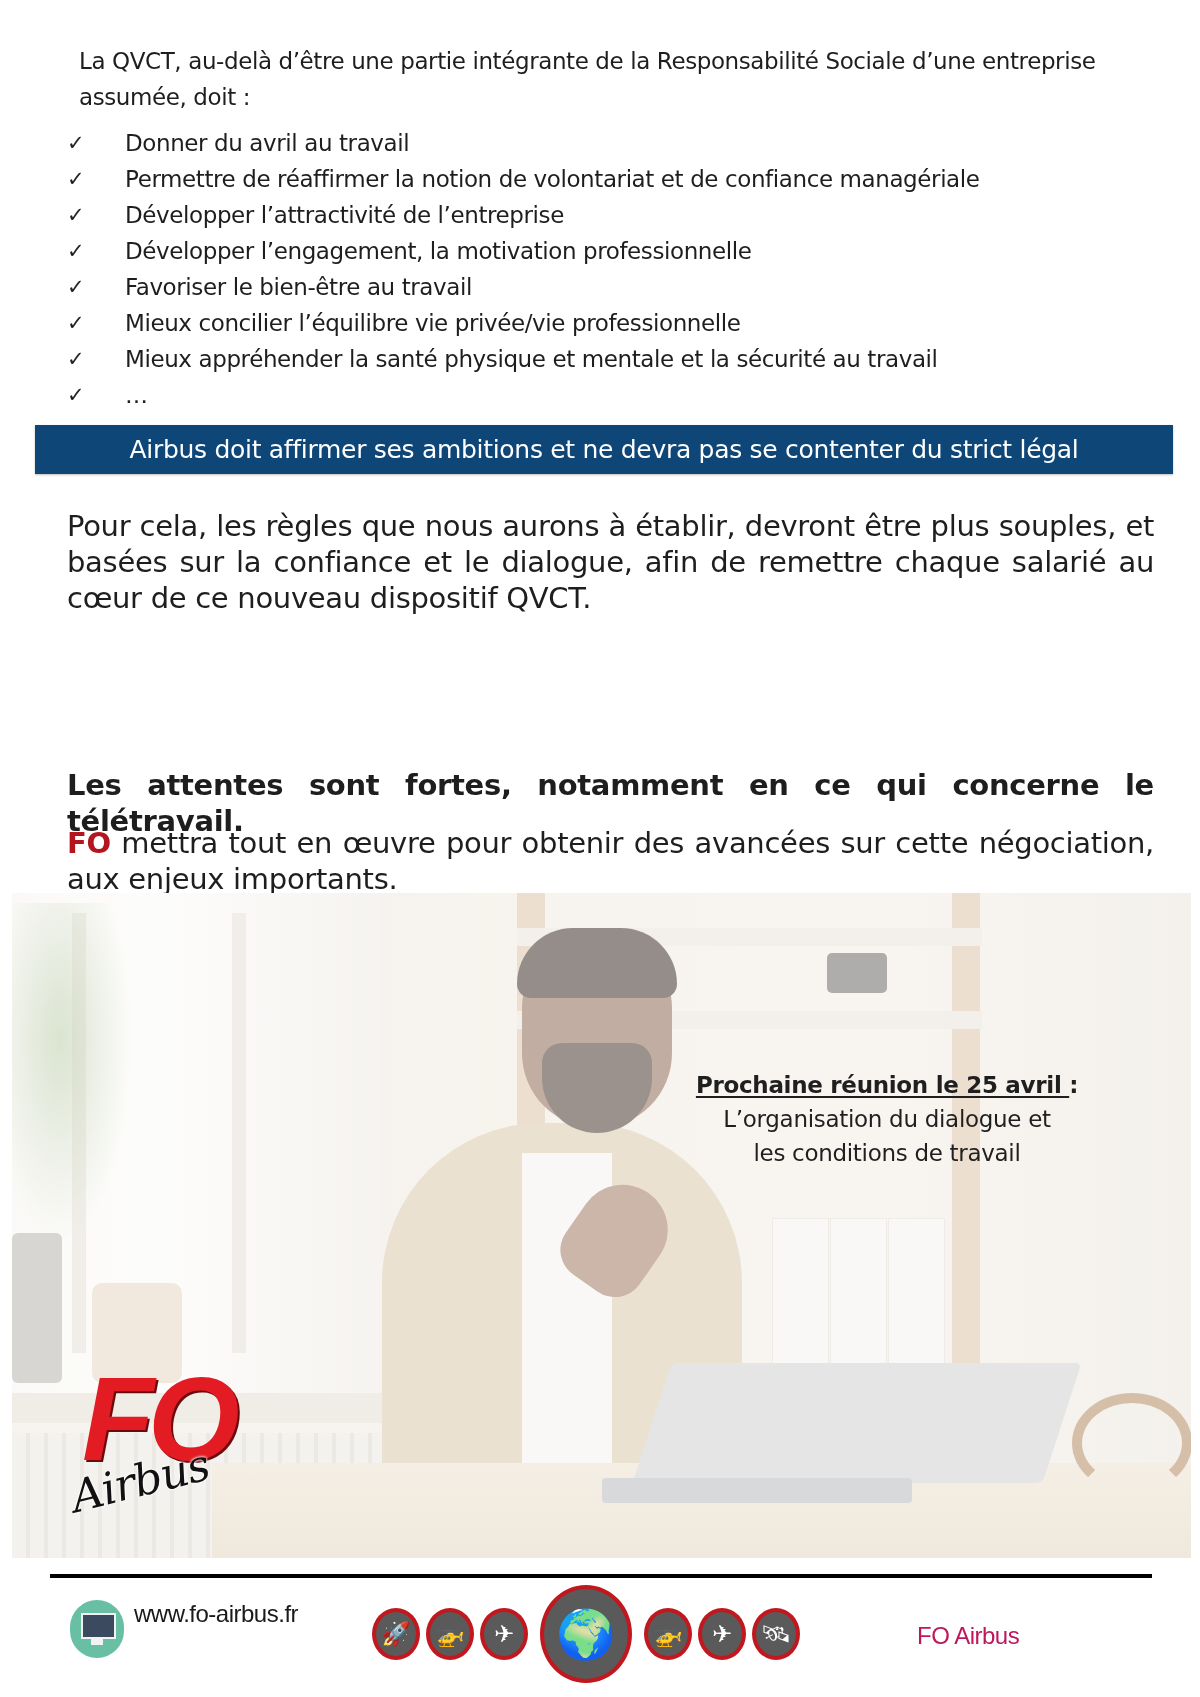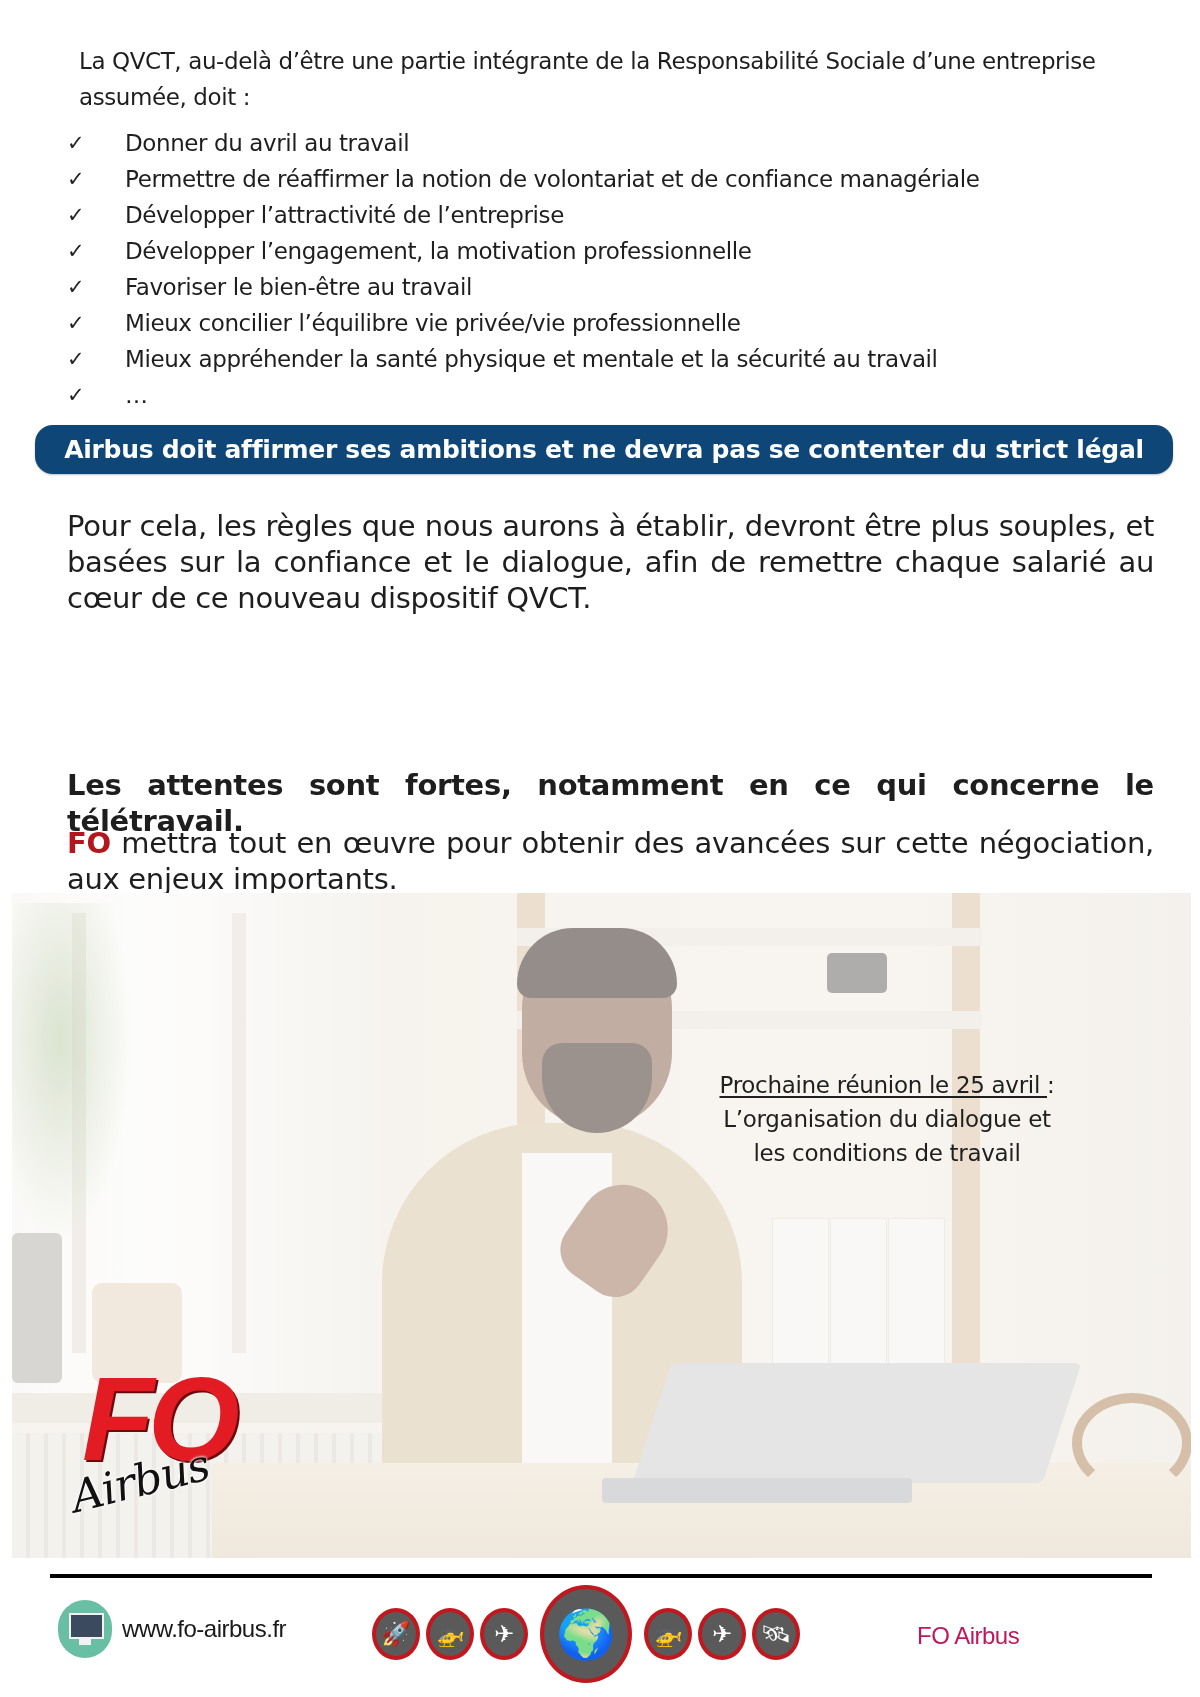"Airbus doit affirmer ses ambitions" .banner { border-radius: 18px -> none; font-weight: bold -> normal }
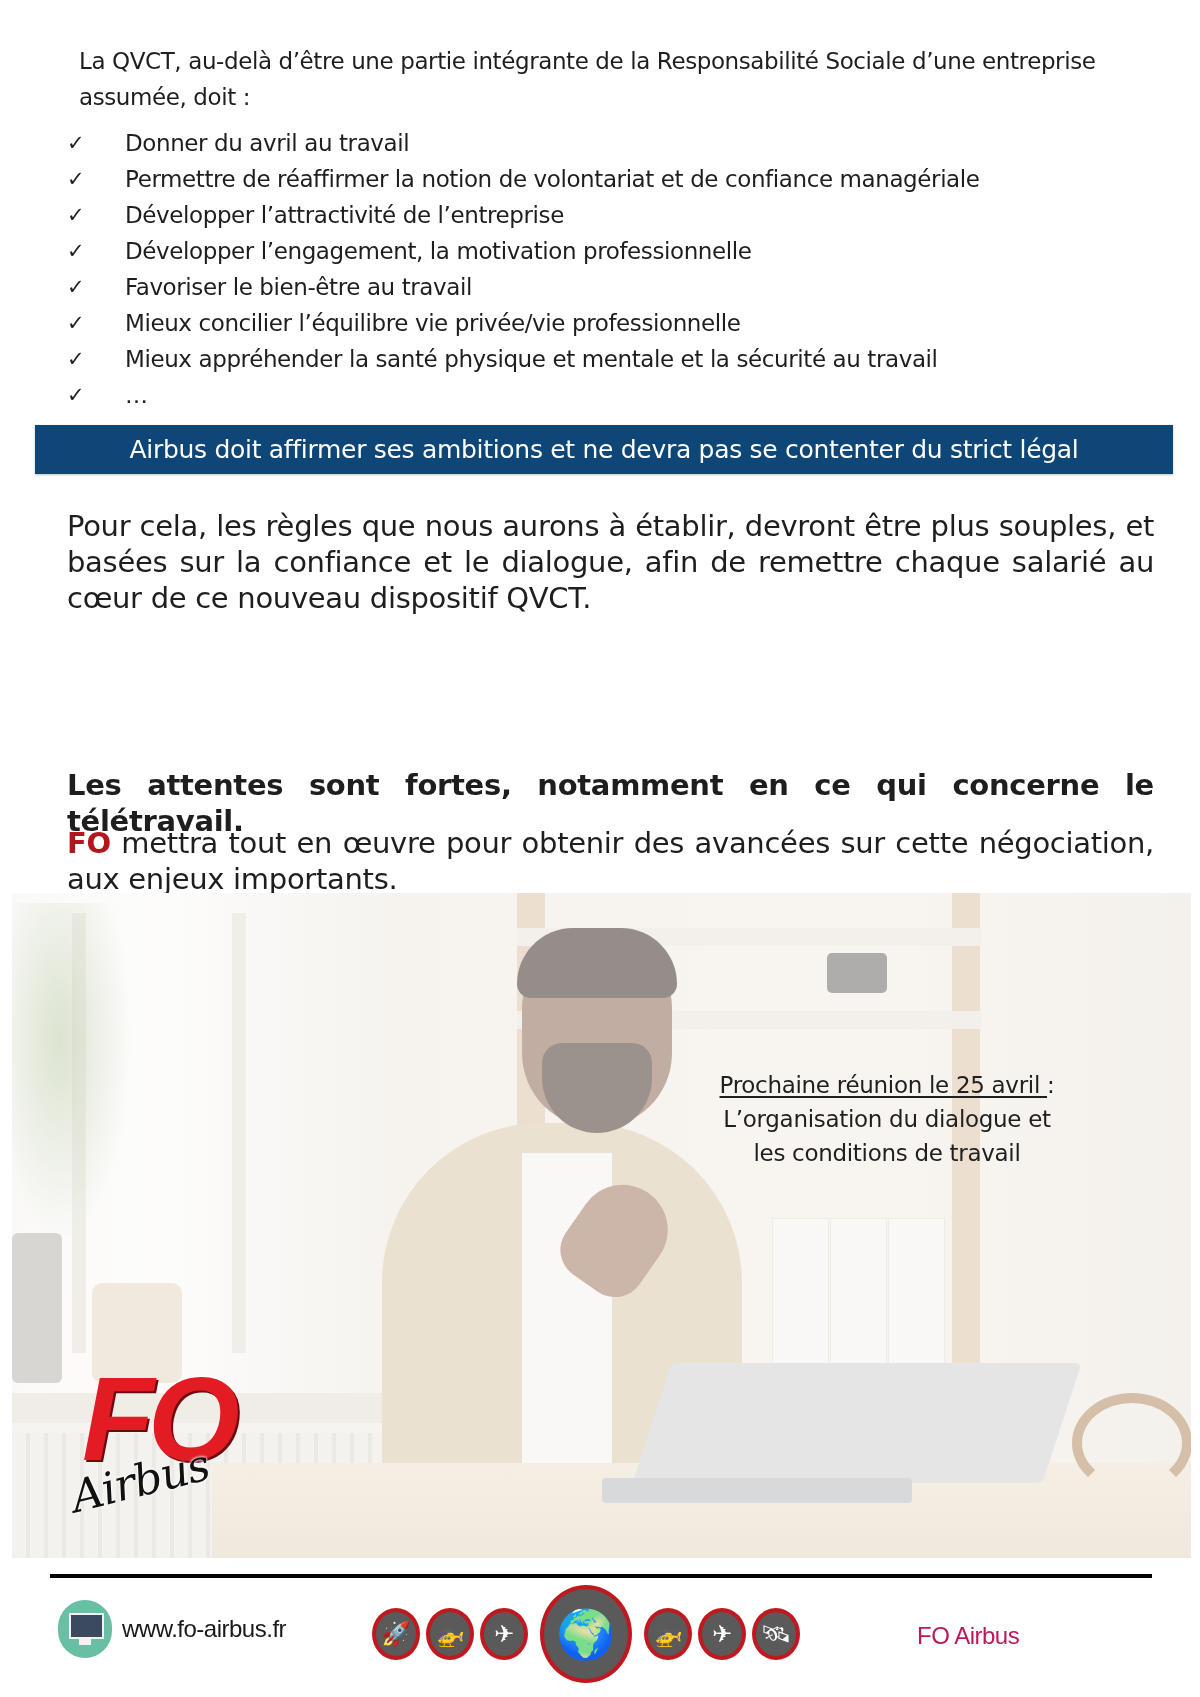"Prochaine réunion le 25 avril" .meeting .title { font-weight: normal -> bold }
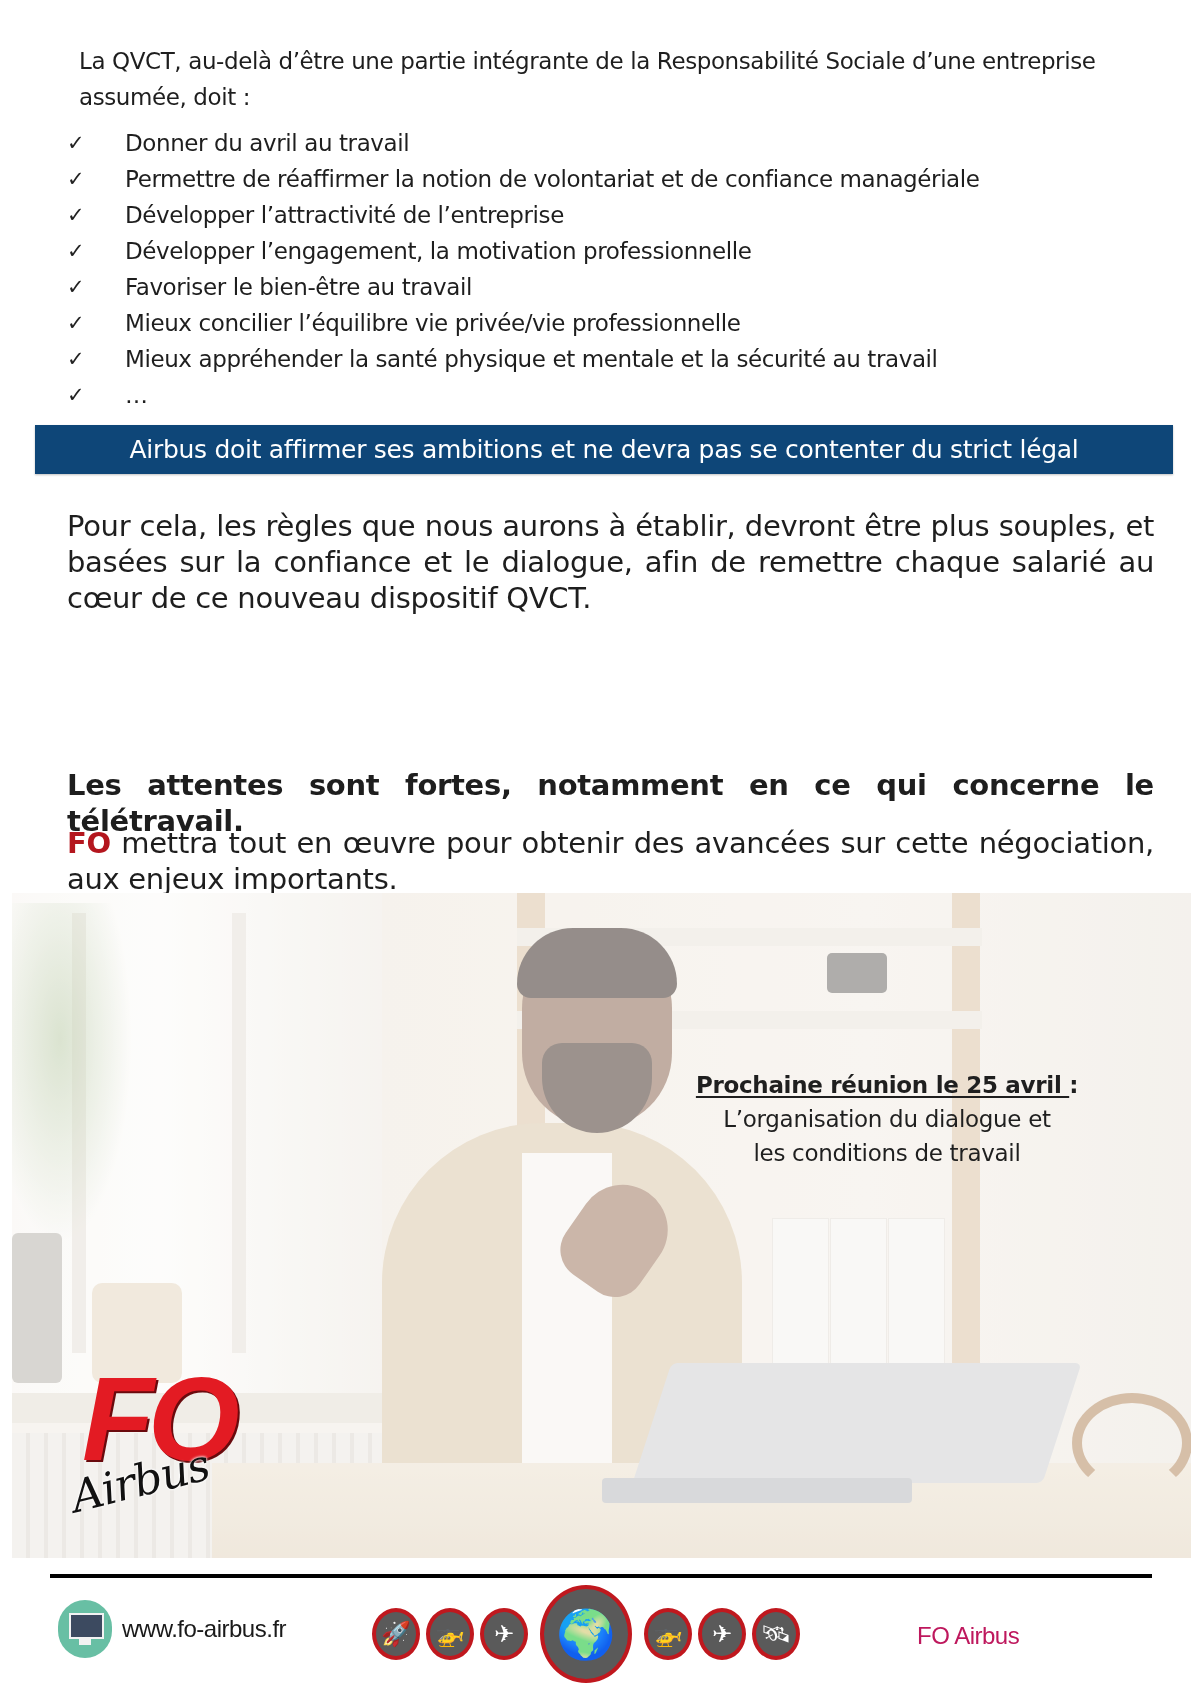"www.fo-airbus.fr" .site { align-items: center -> none; left: 58px -> 70px }
